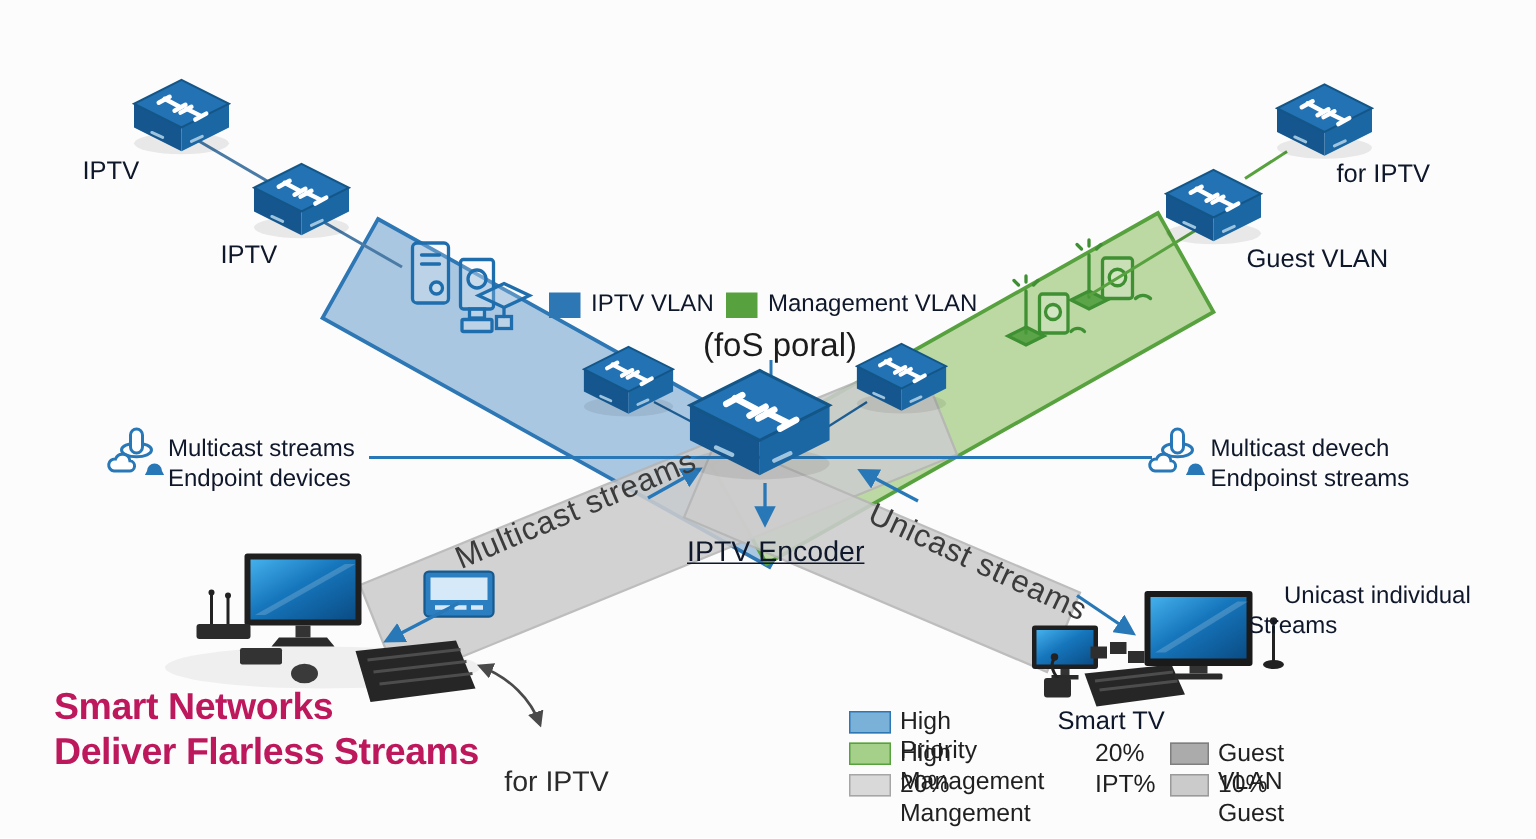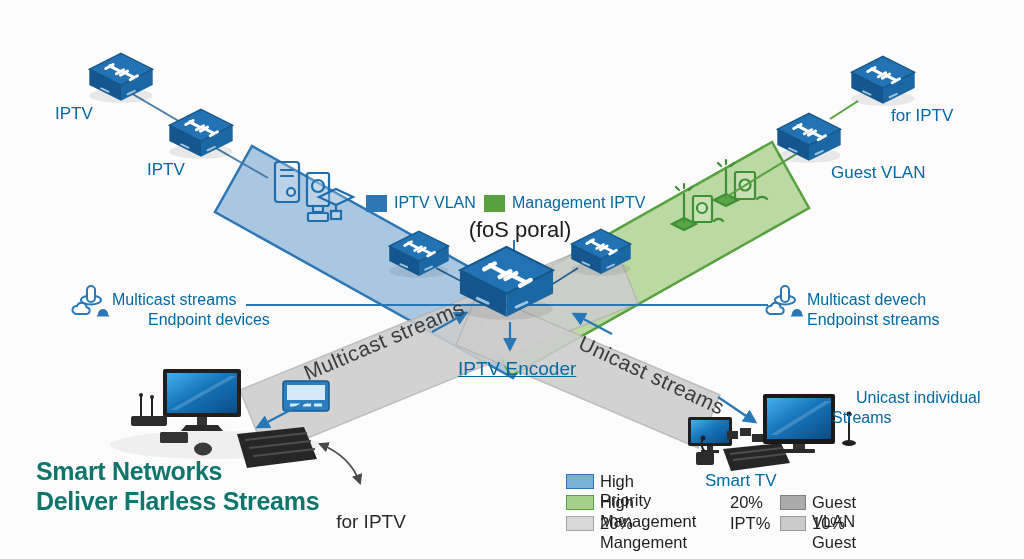"IPTV" .lbl { color: #0369a1 -> #0f172a }
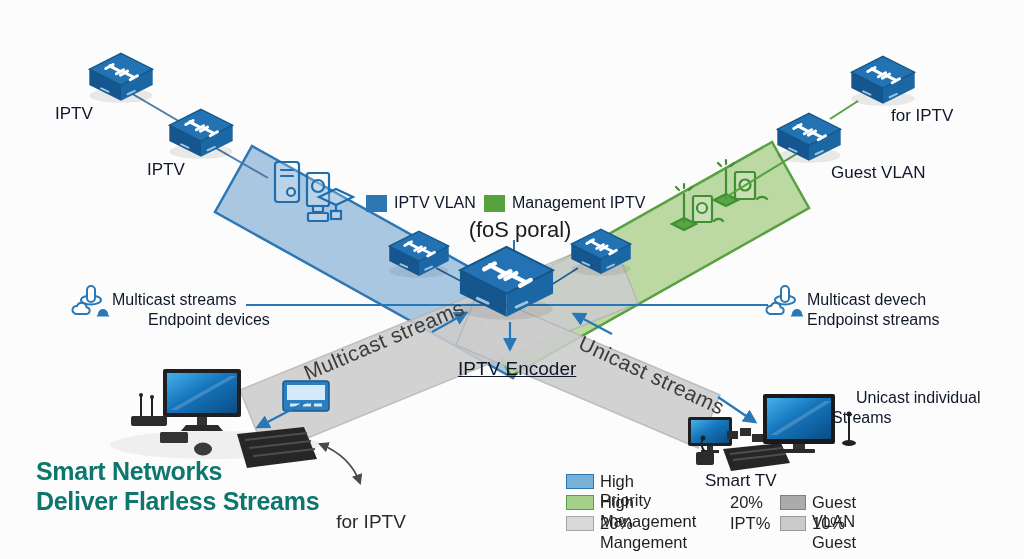"Management IPTV" span.lbl { text: IPTV -> VLAN }
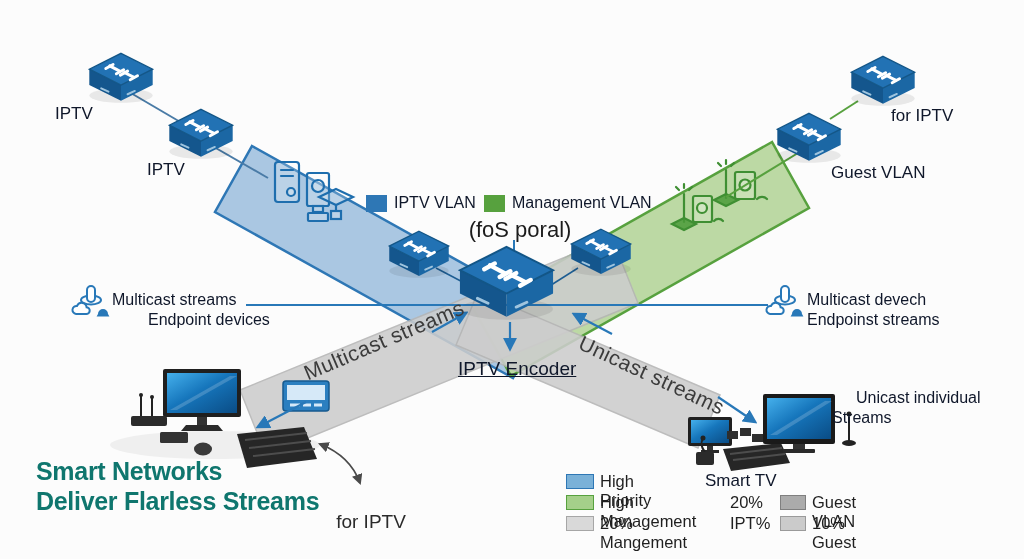"Endpoint devices" div.lbl { margin-left: 36px -> none }
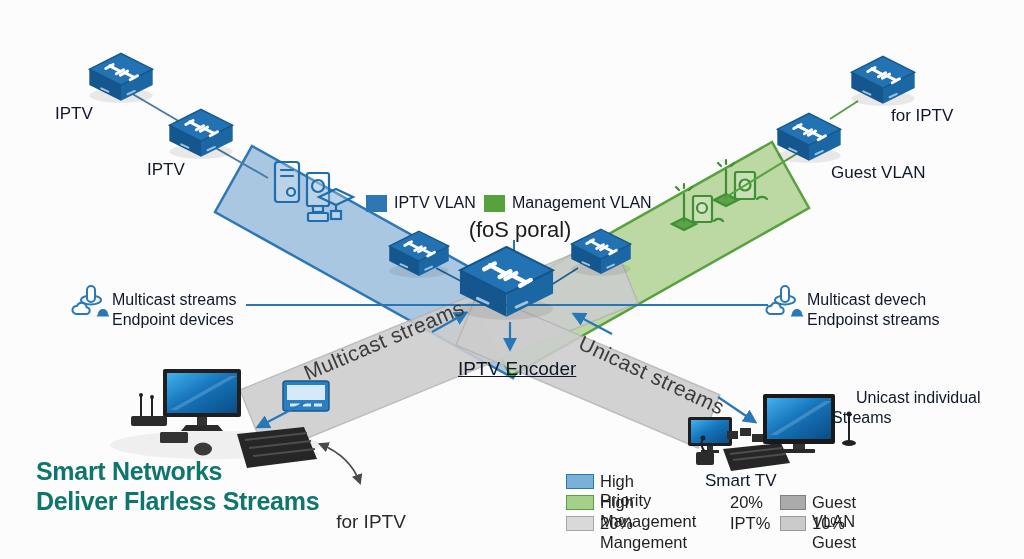"Smart Networks" .heading { color: #0f766e -> #be185d }
